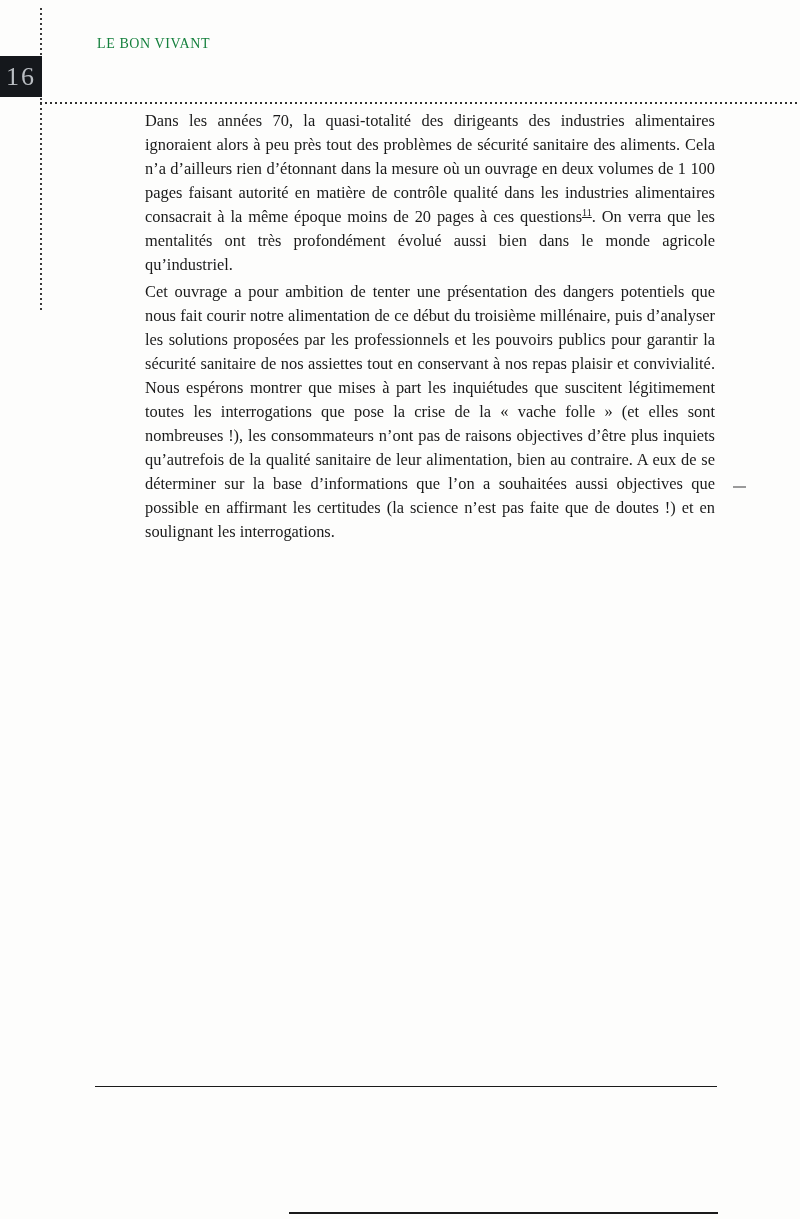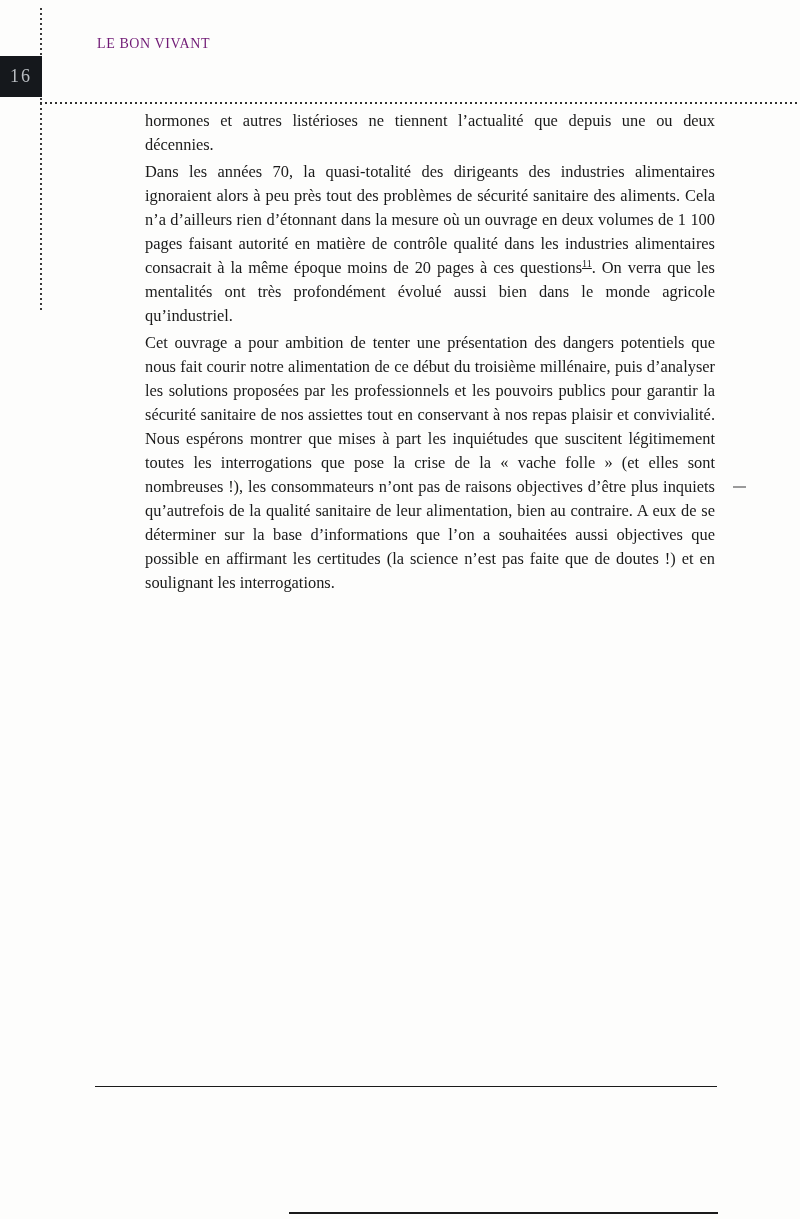"LE BON VIVANT" .running-header { color: #701a75 -> #15803d }
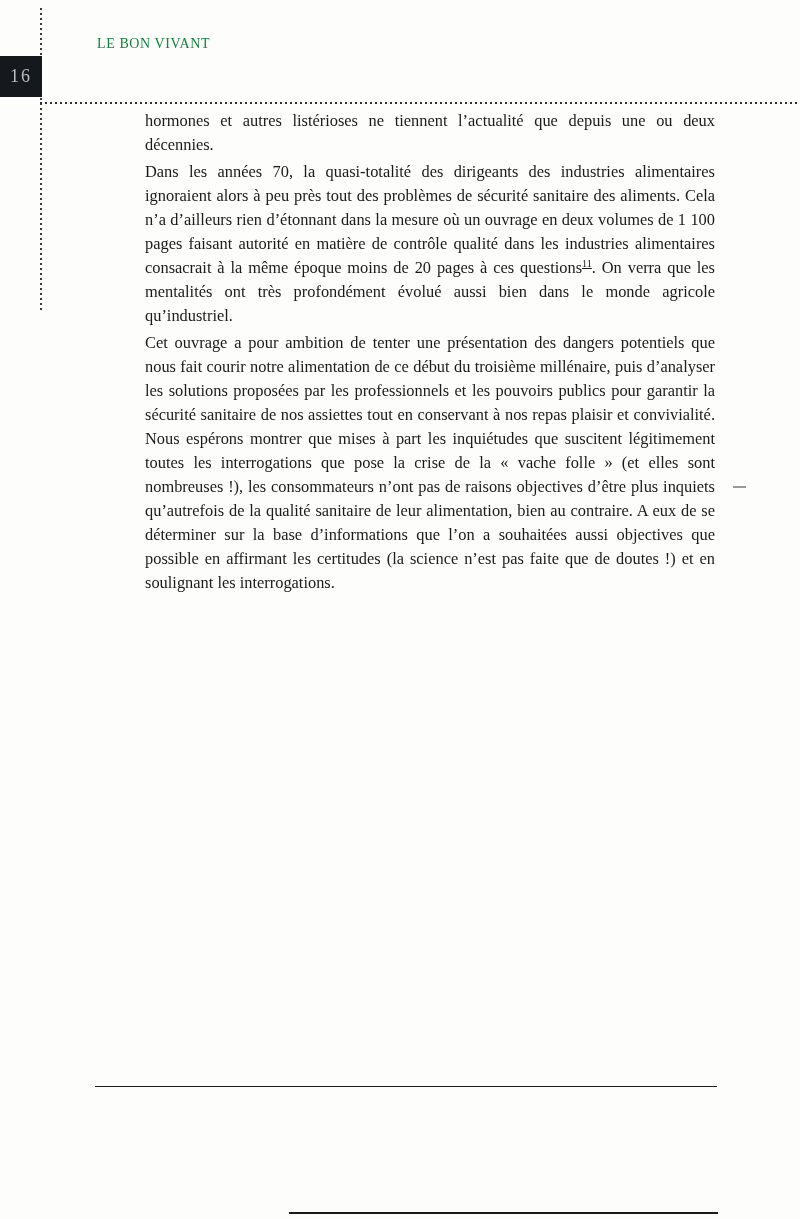"16" .page-number-box span { font-size: 18px -> 26px }
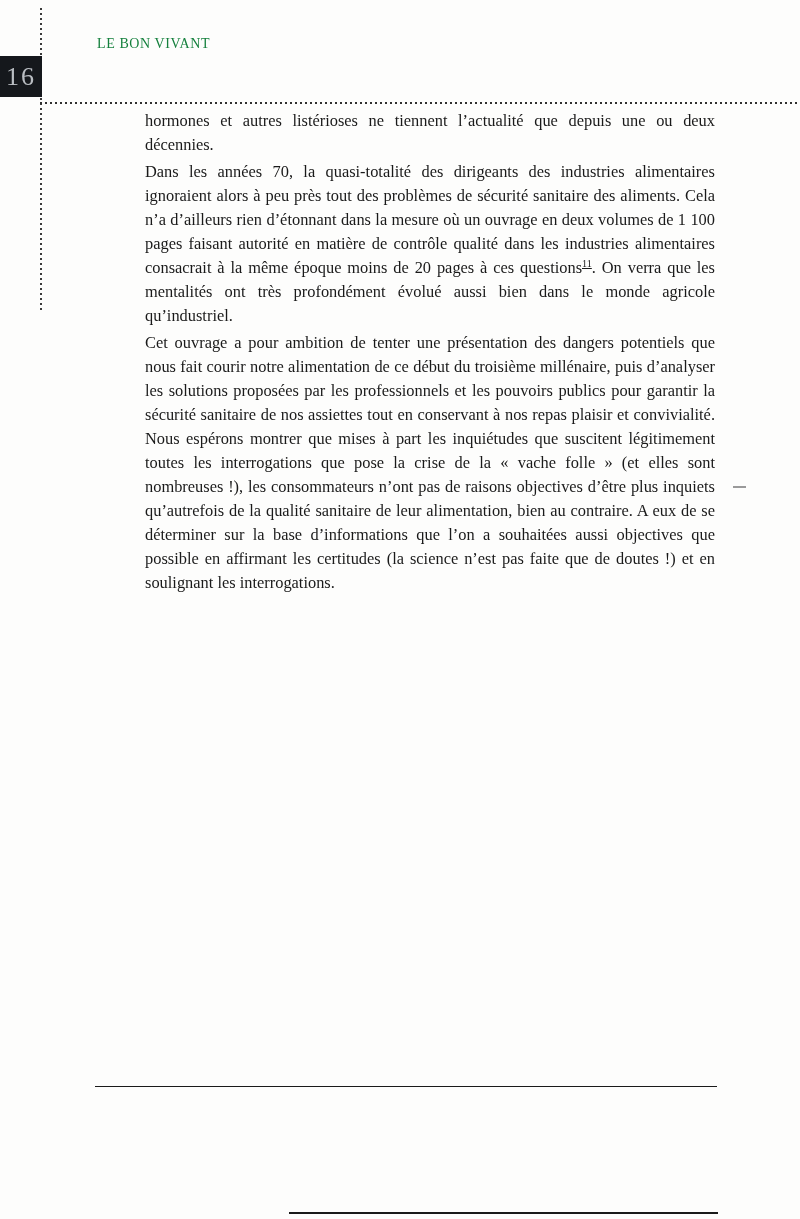"hormones et autres listérioses ne" p { html: <p>hormones et autres listérioses ne tiennent l’actualité que depuis une ou deux décennies.</p> -> none }
